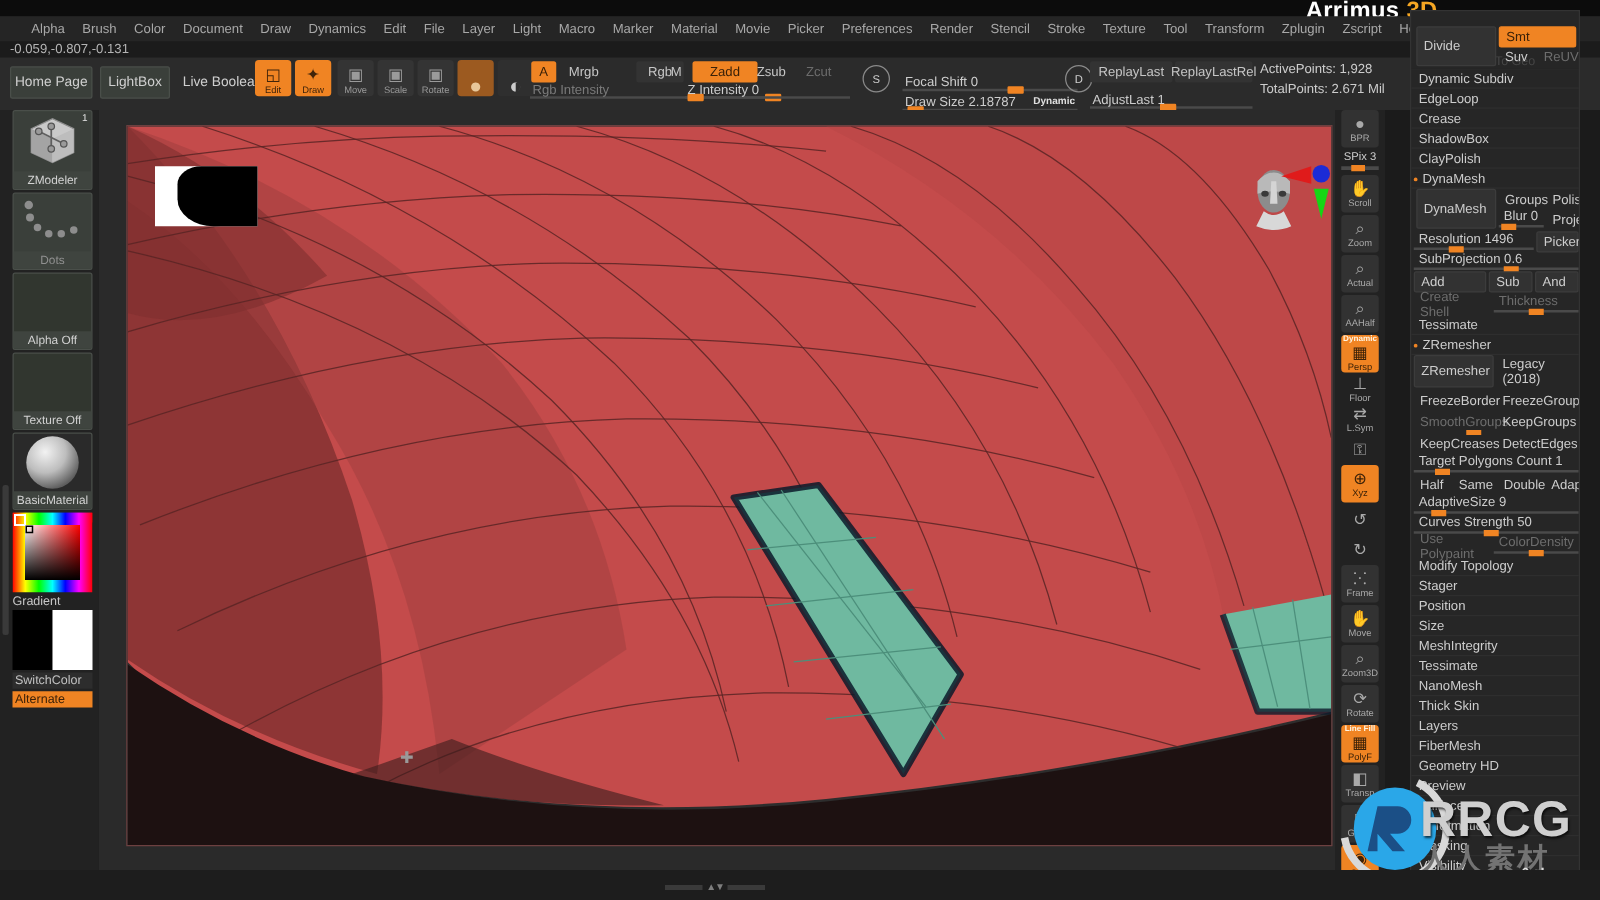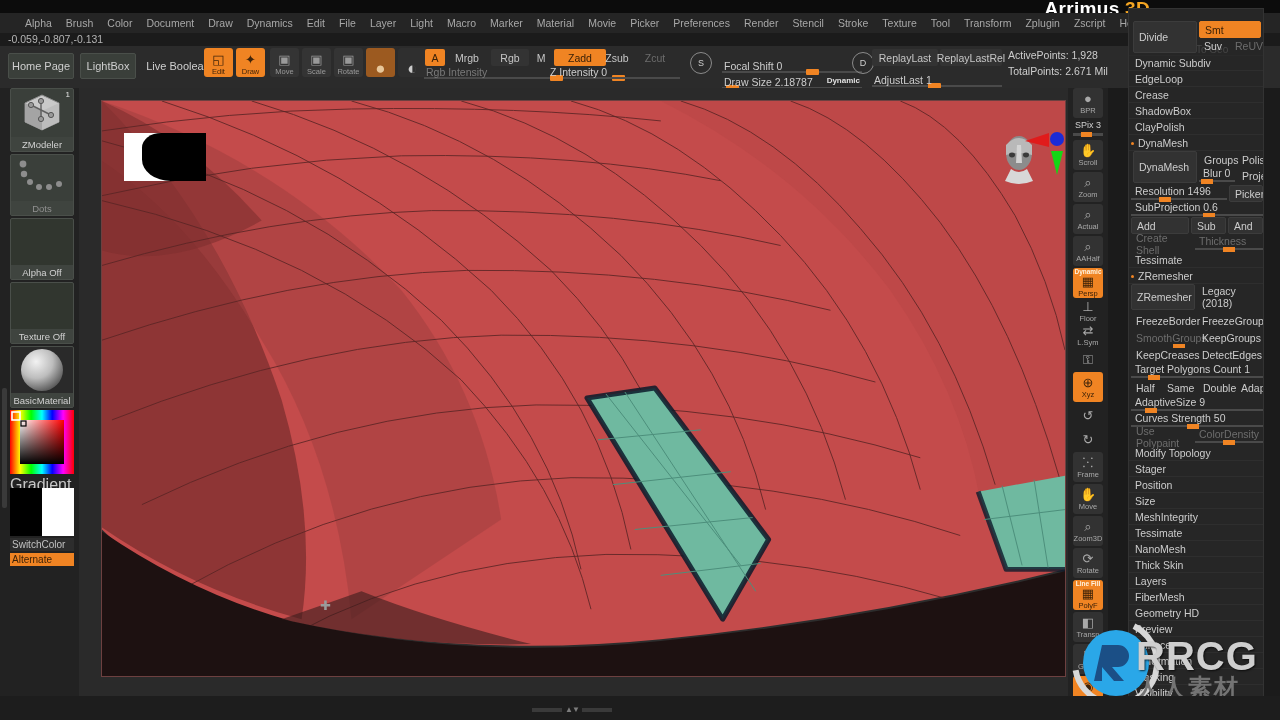"Rgb" div.chip { left: 491px -> 509px }
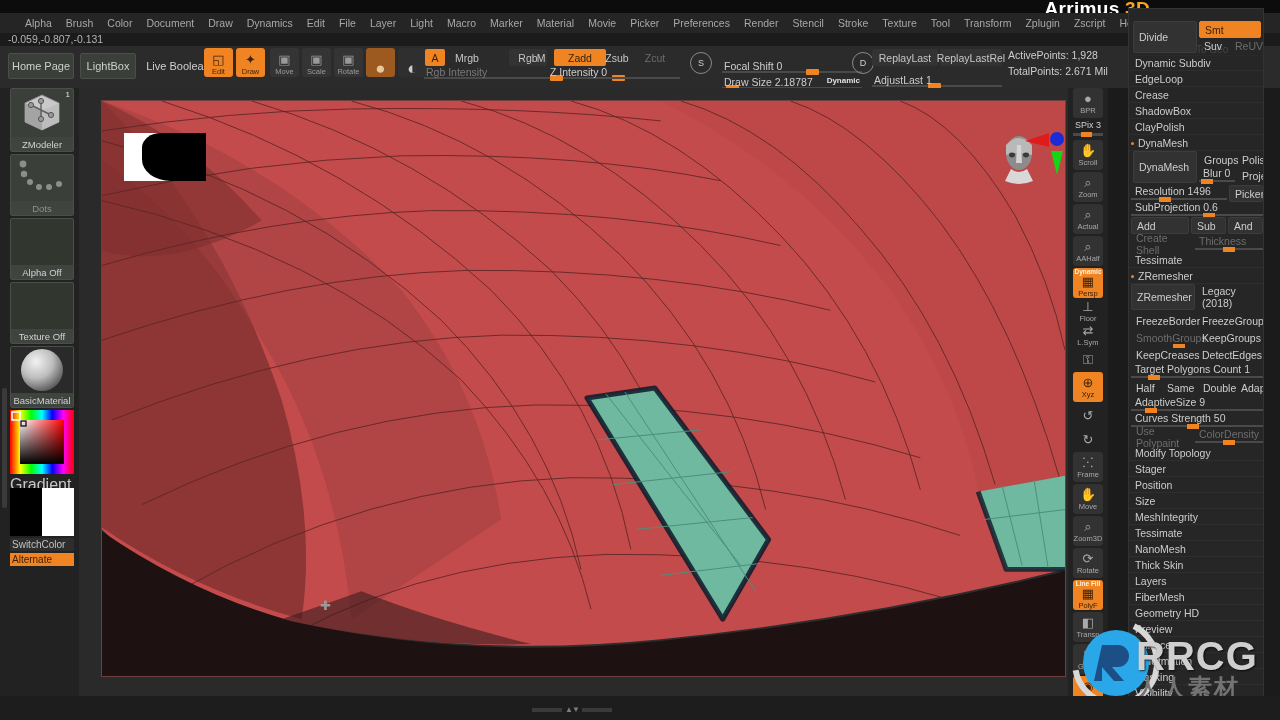"Gradient" div { font-size: 16px -> 10px }
